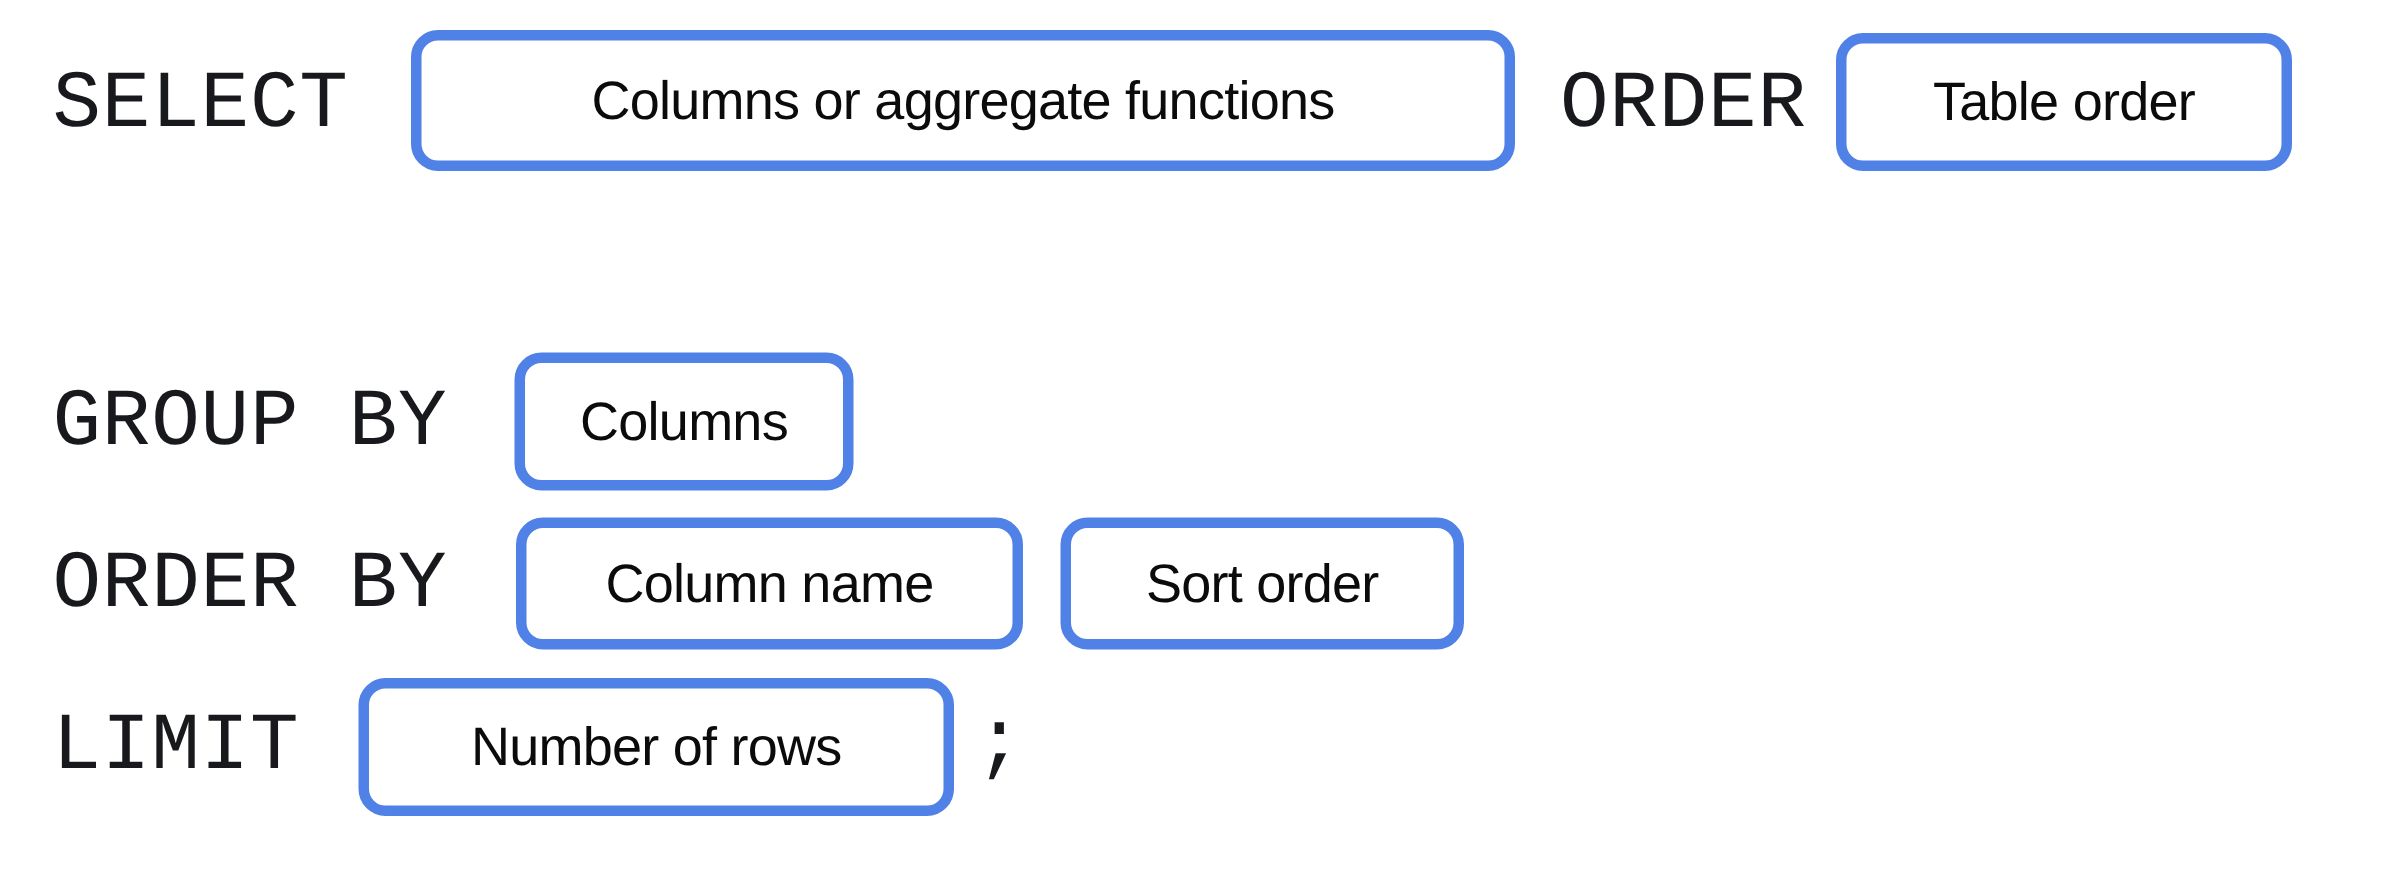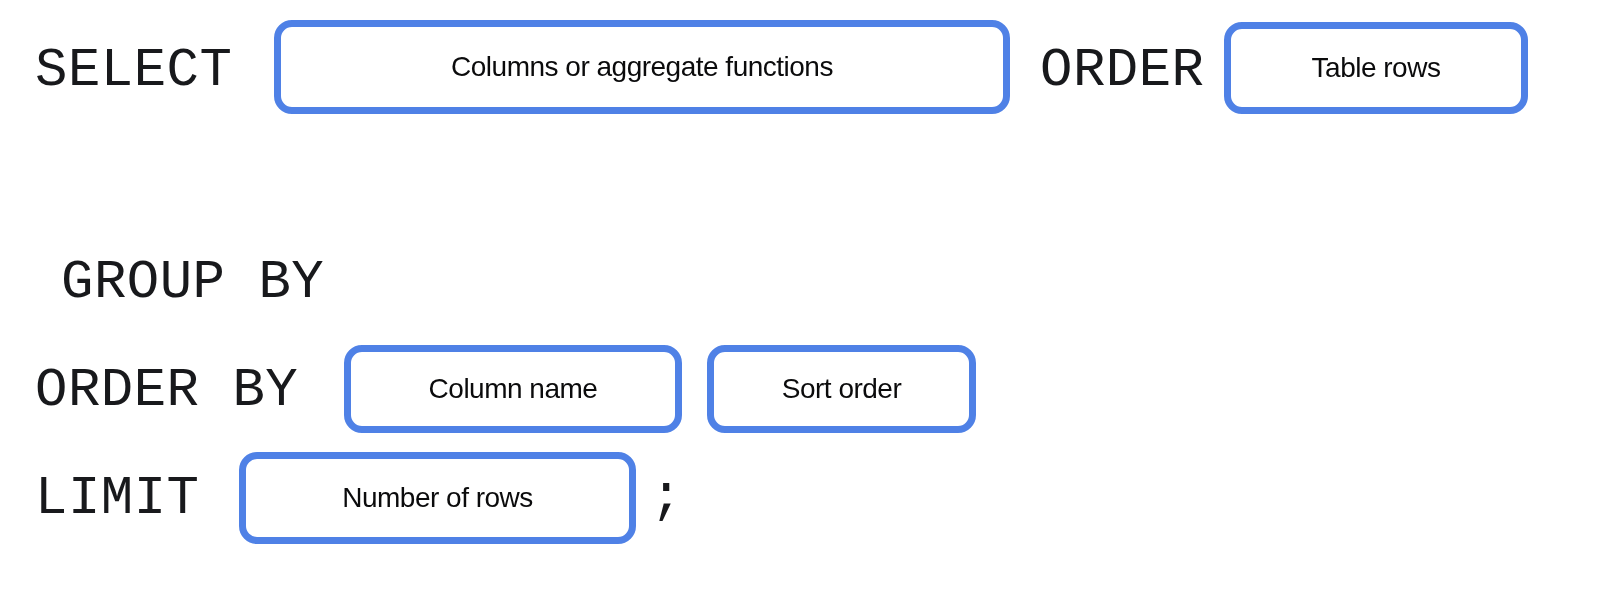"Columns or aggregate functions" .slot-label { font-size: 28px -> 36px }
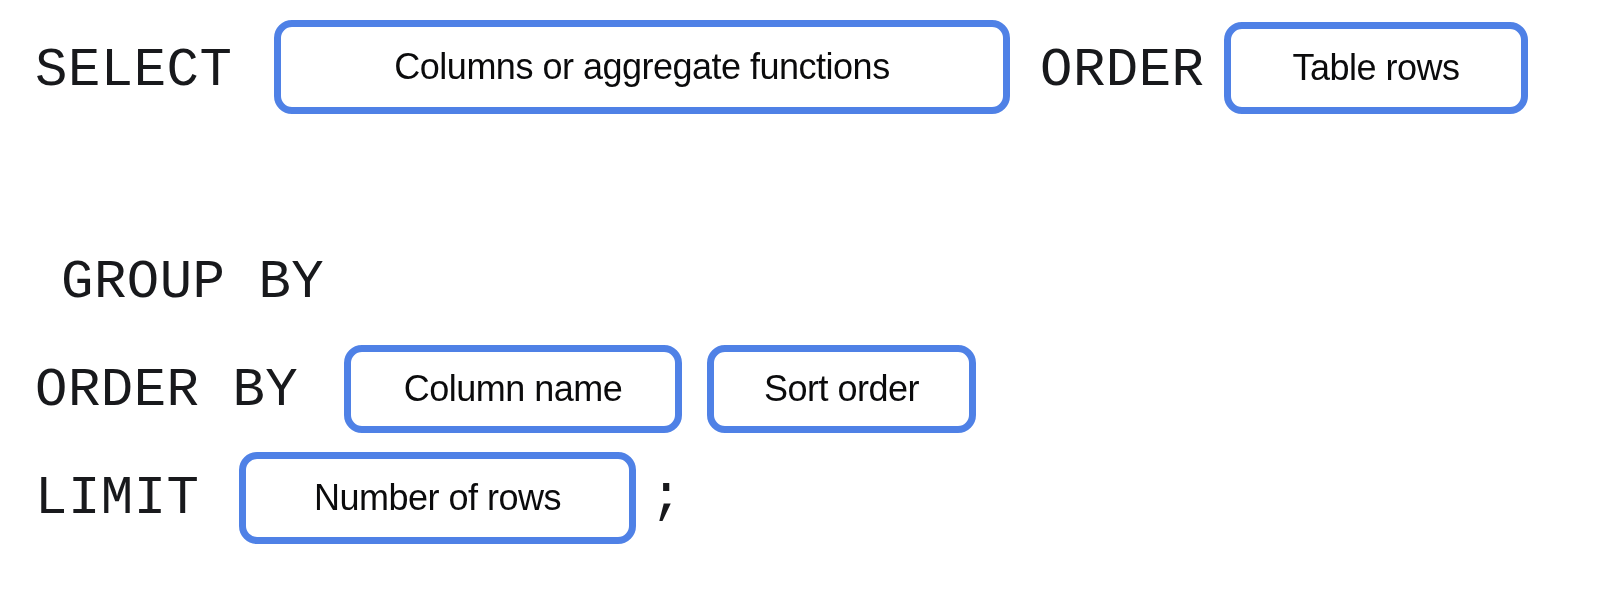"Table rows" span.slot-label { text: rows -> order }
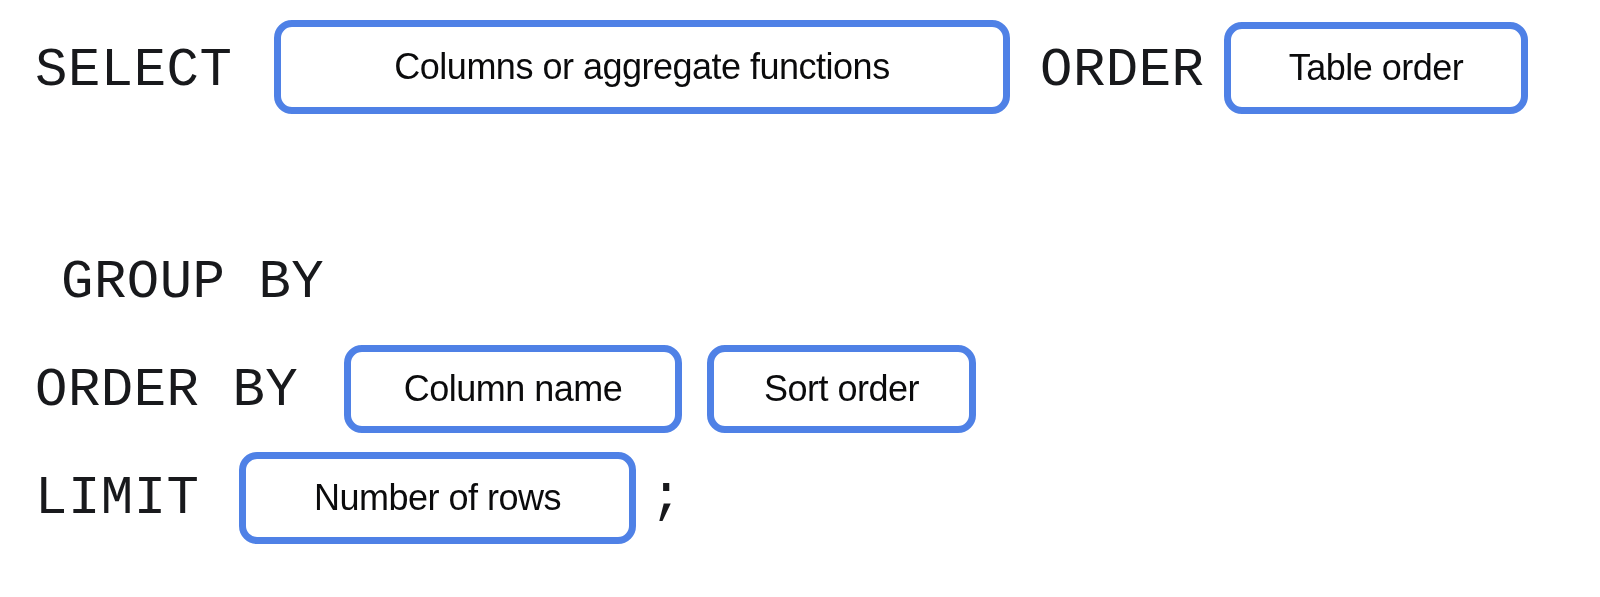"GROUP BY" #row-groupby { margin-left: 26px -> none }
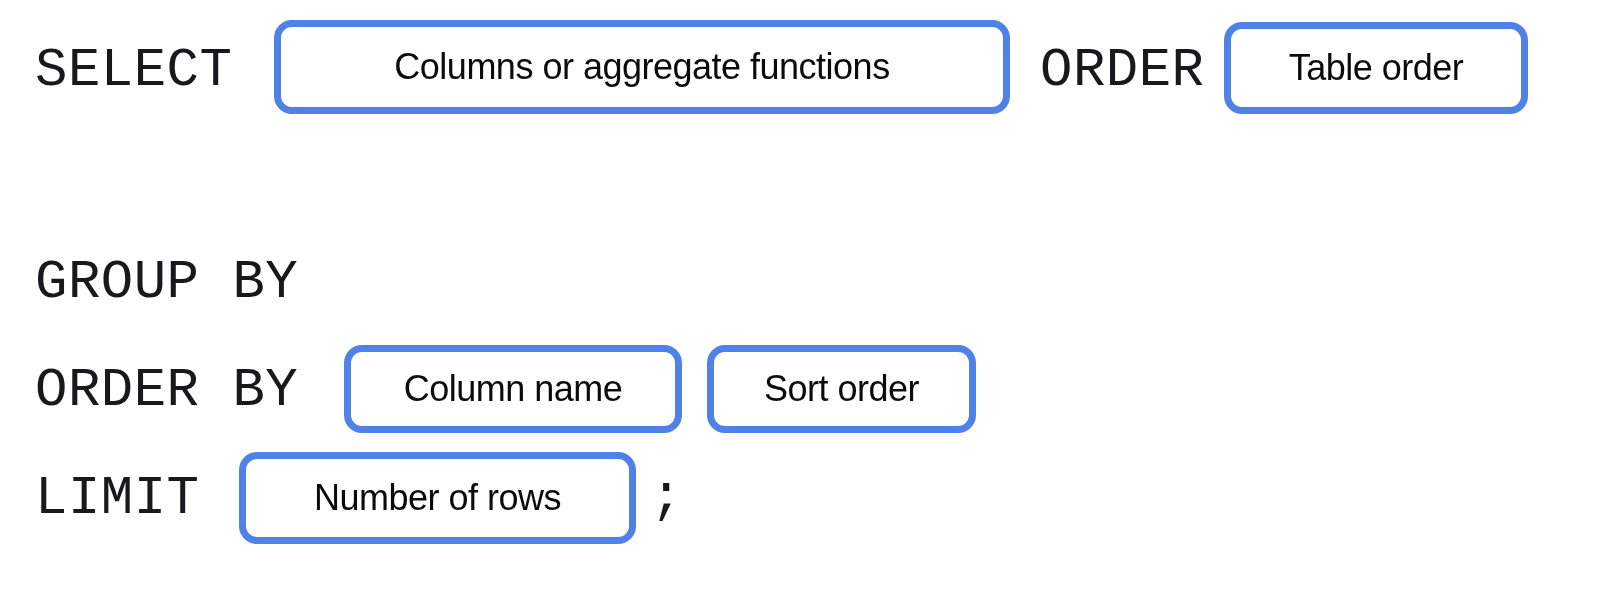"Columns" div.slot { html: none -> <div> <span>Columns</span> </div> }
